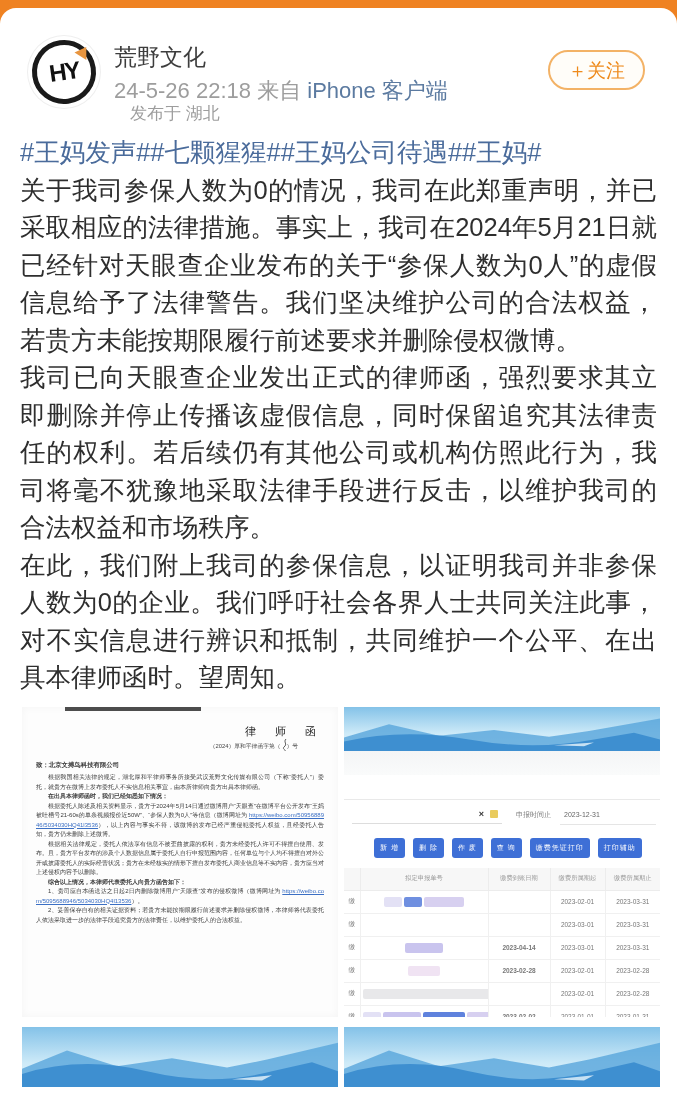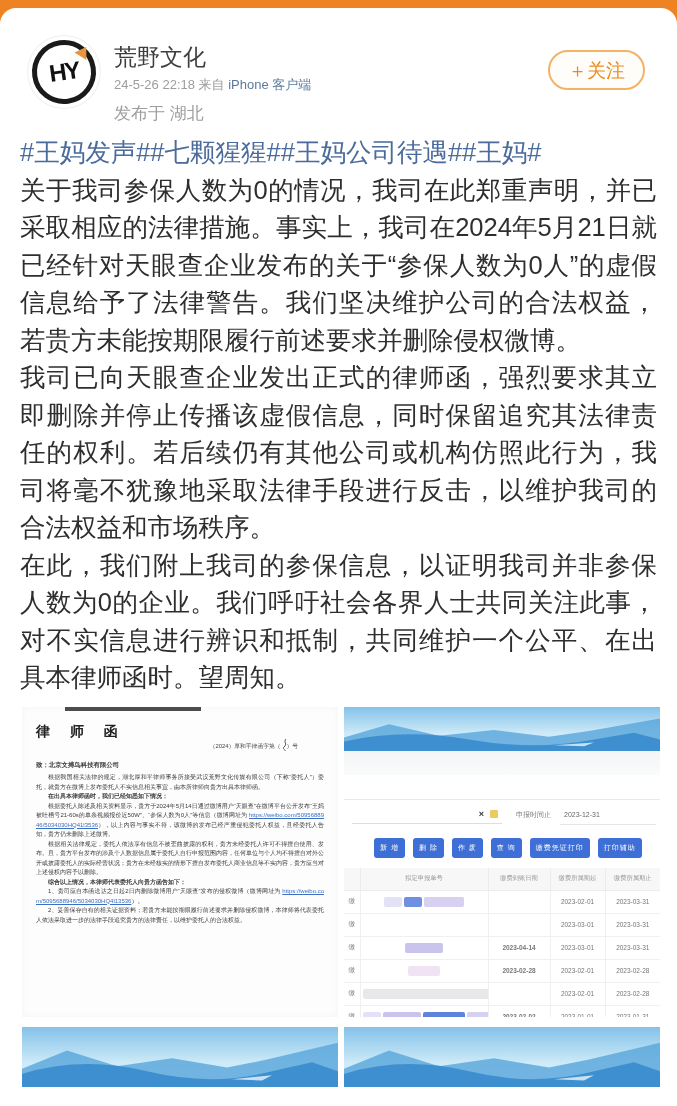"24-5-26 22:18 来自 iPhone 客户端" .meta1 { font-size: 13px -> 22px }
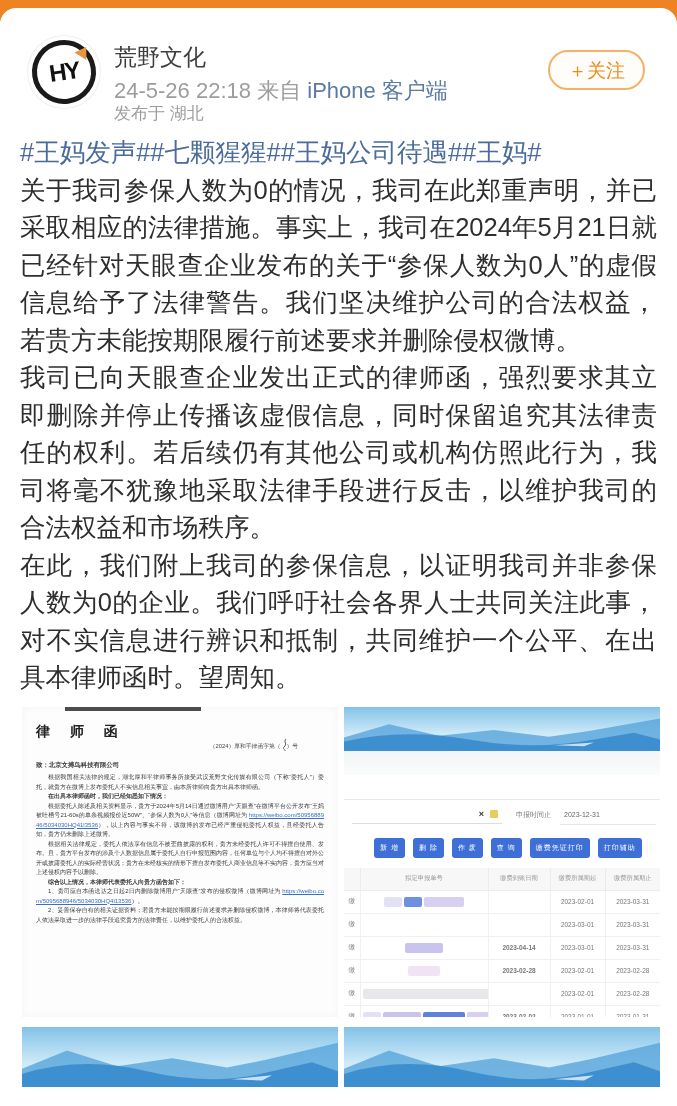"发布于 湖北" .meta2 { left: 114px -> 130px }
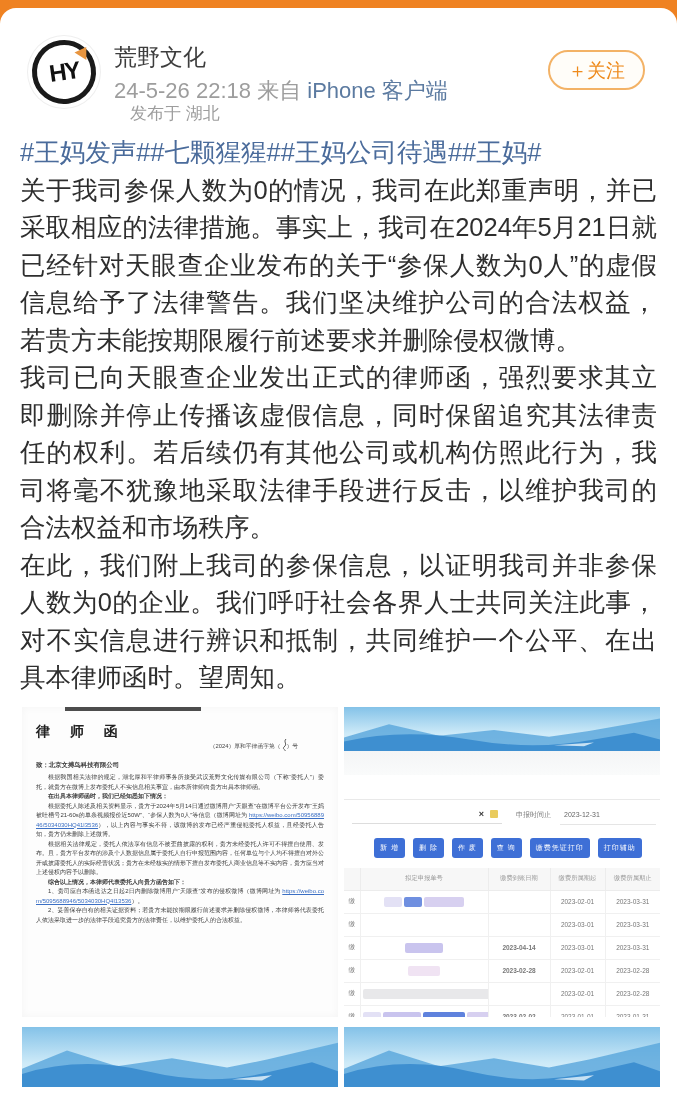"律 师 函" .letter-title { font-size: 14px -> 11px; font-weight: bold -> normal; text-align: left -> right }
